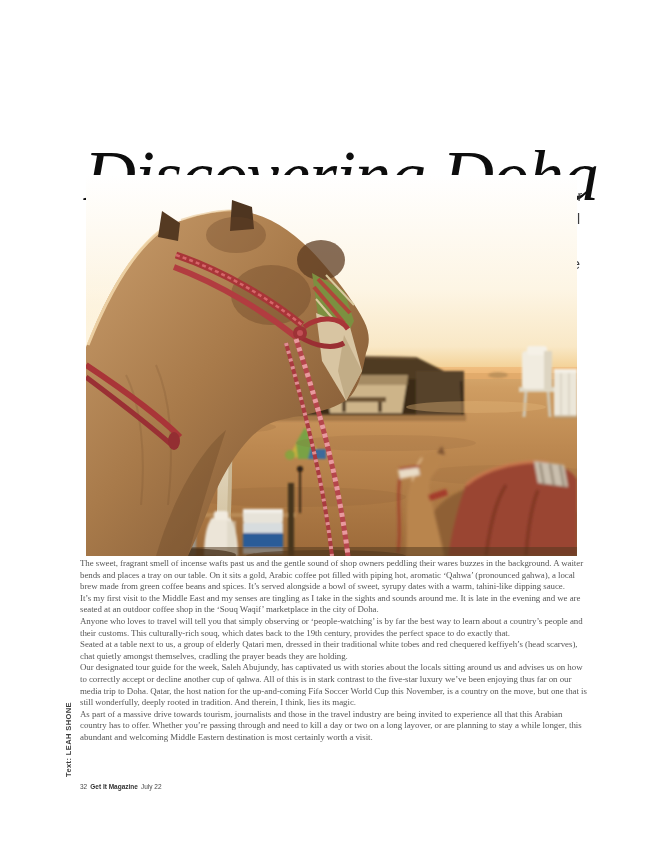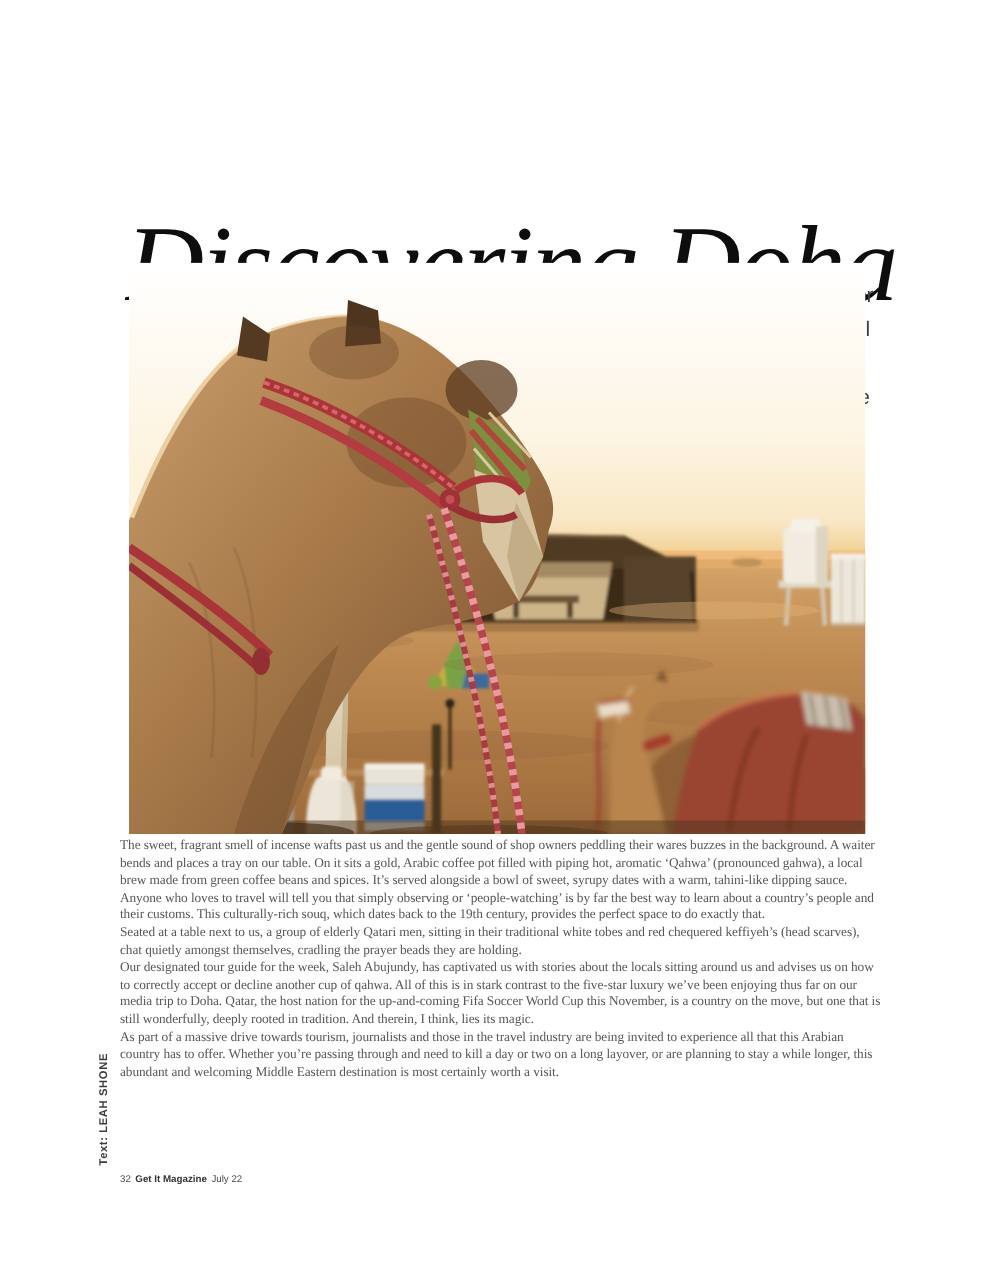"It’s my first visit to" p { html: none -> <p>It’s my first visit to the Middle East and my senses are tingling as I take in the sights and sounds around me. It is late in the evening and we are seated at an outdoor coffee shop in the ‘Souq Waqif’ marketplace in the city of Doha.</p> }
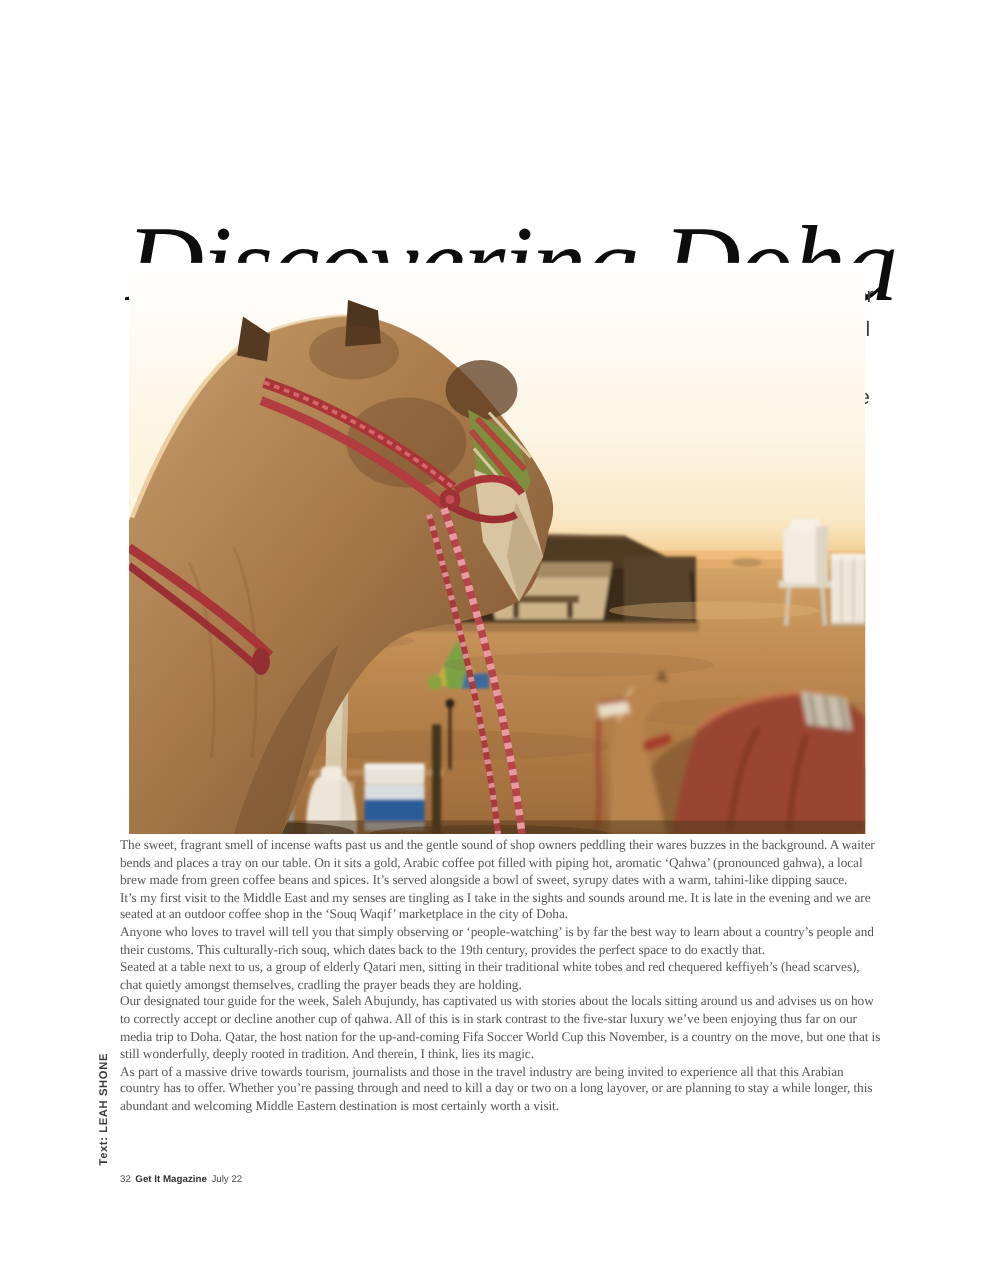"Seated at a table next" p { text: sitting -> dressed }
